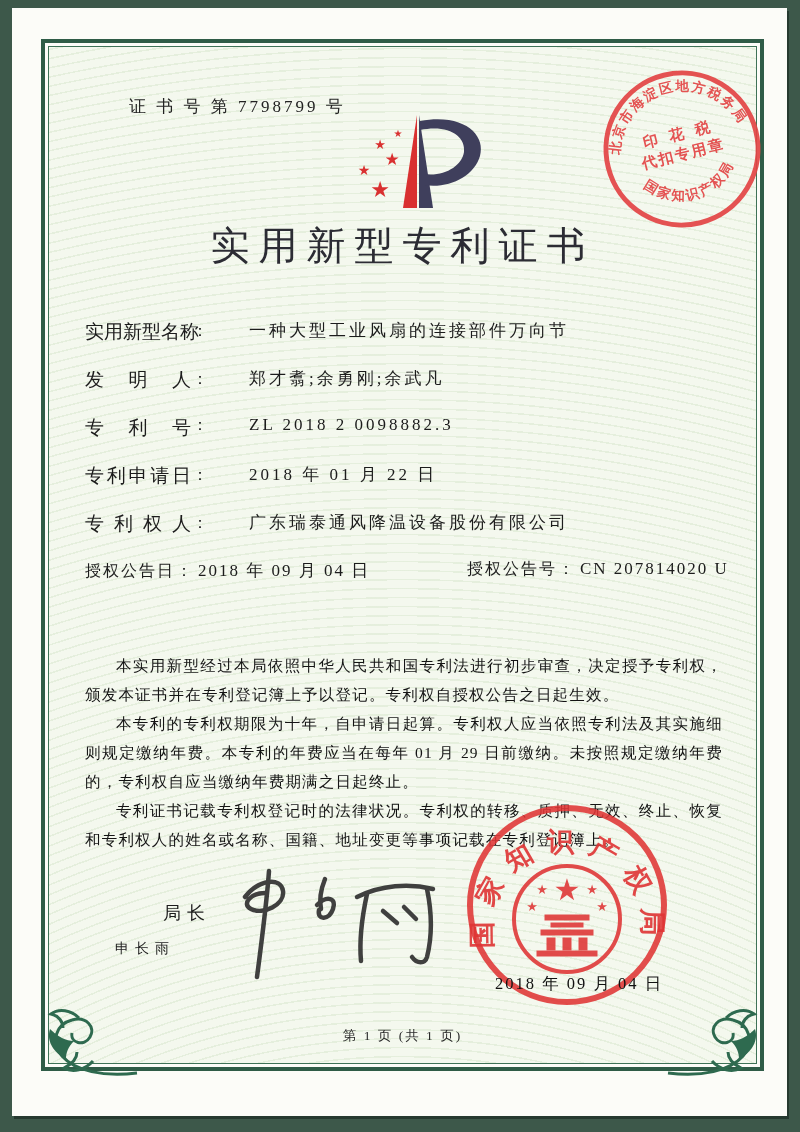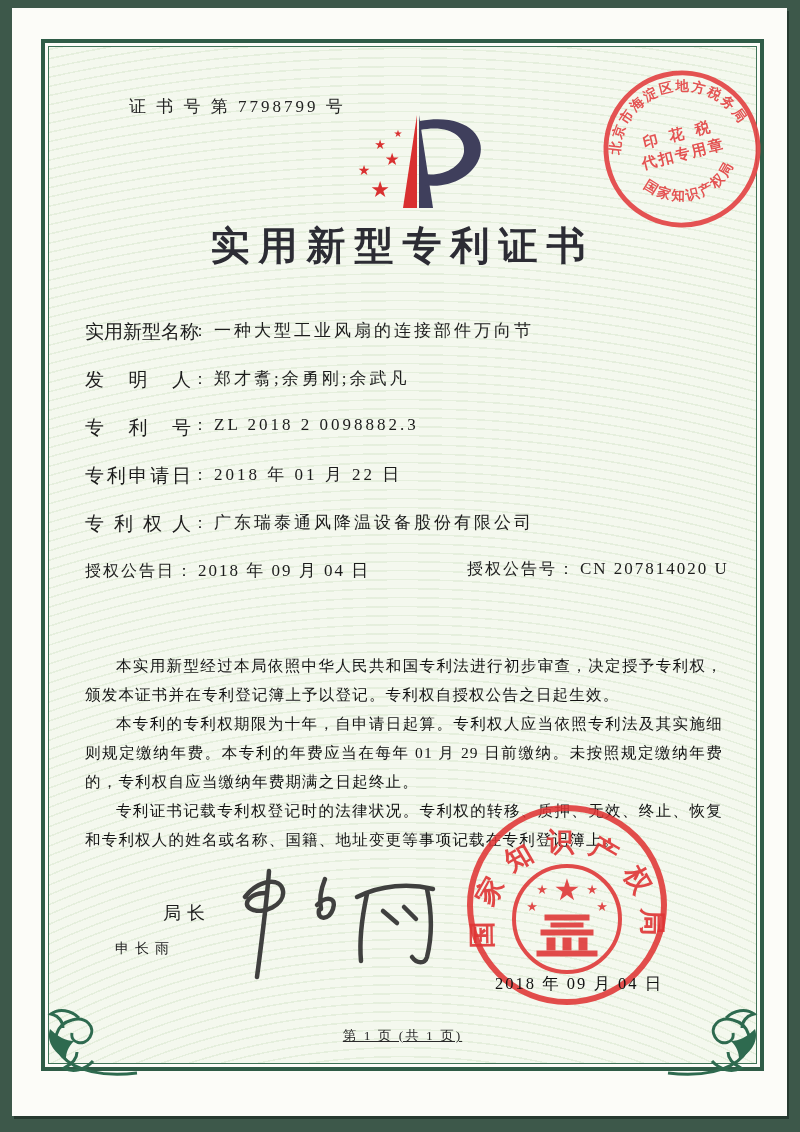"实用新型专利证书" .title { font-weight: bold -> normal }
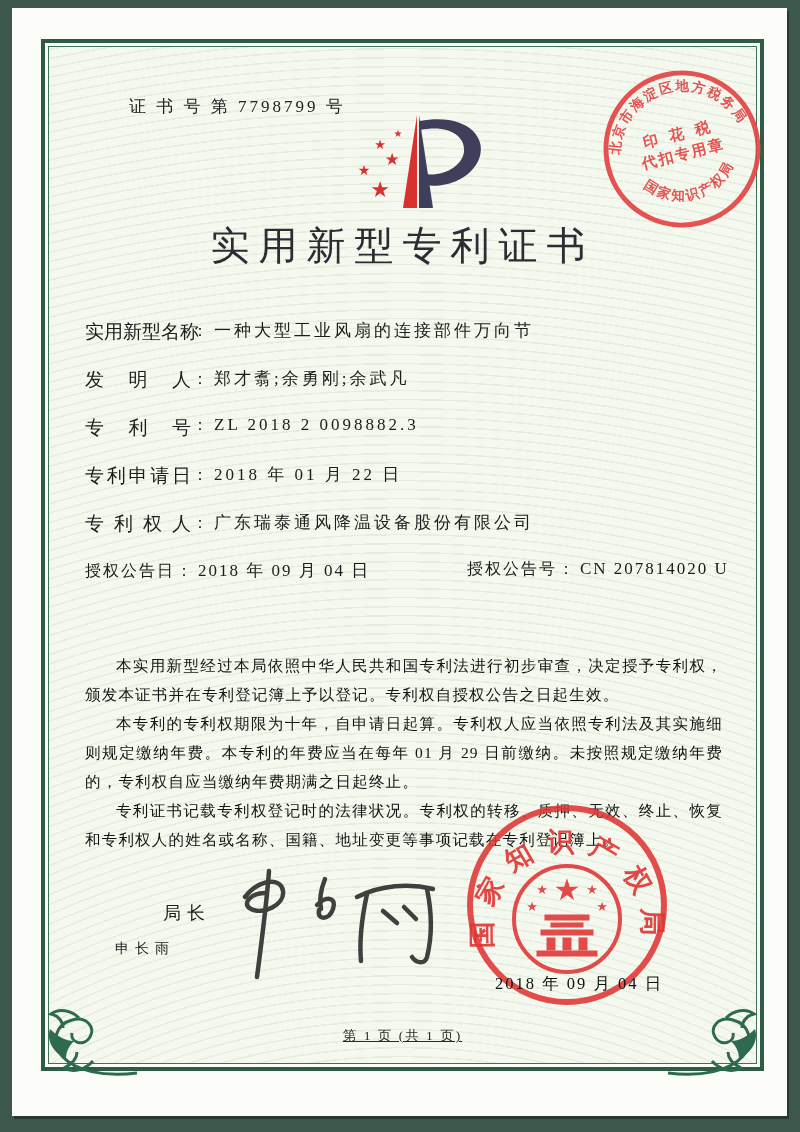"一种大型工业风扇的连接部件万向节" .f-value { margin-left: none -> 35px }
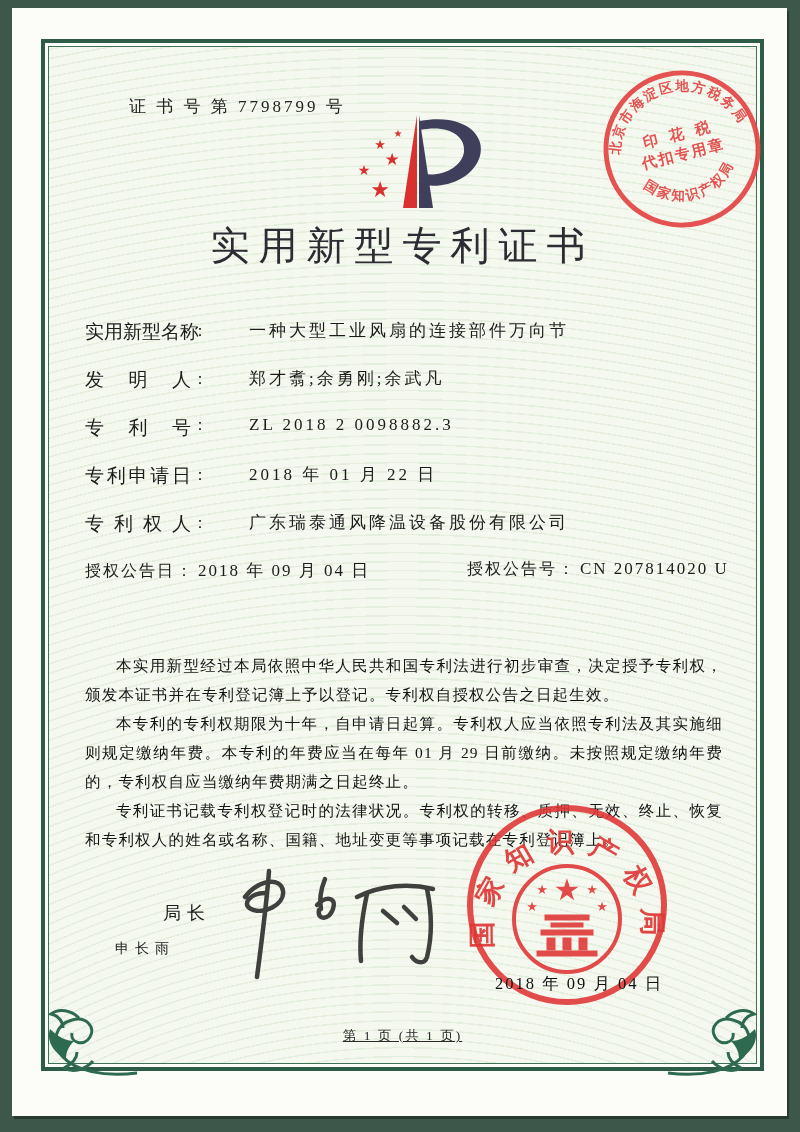"第 1 页 (共 1" .footer { text-decoration: underline -> none }
